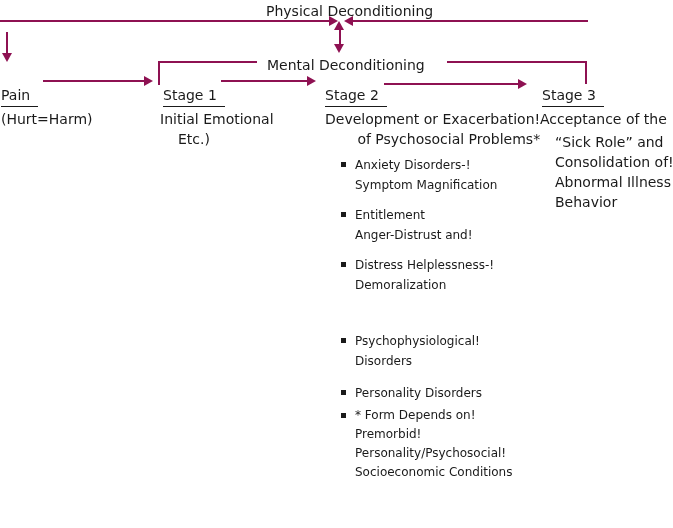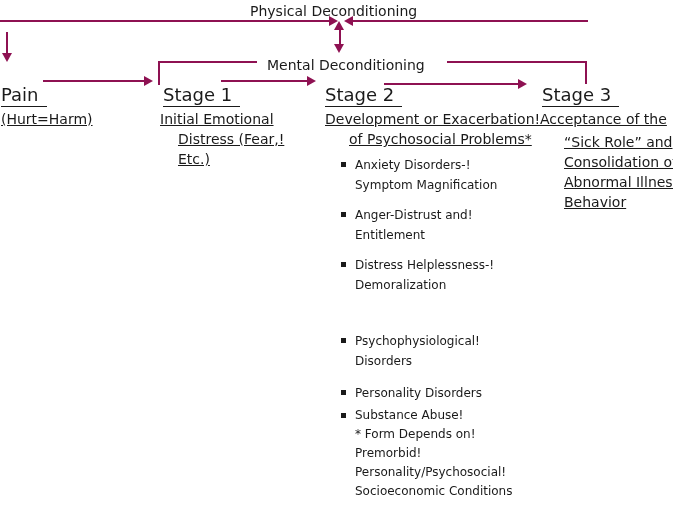"Physical Deconditioning" div.t { left: 250px -> 266px }
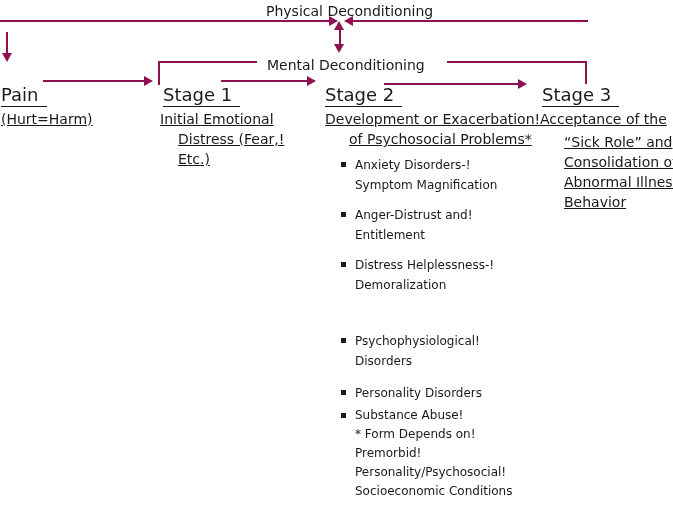"Pain" .hd { font-size: 18px -> 14px }
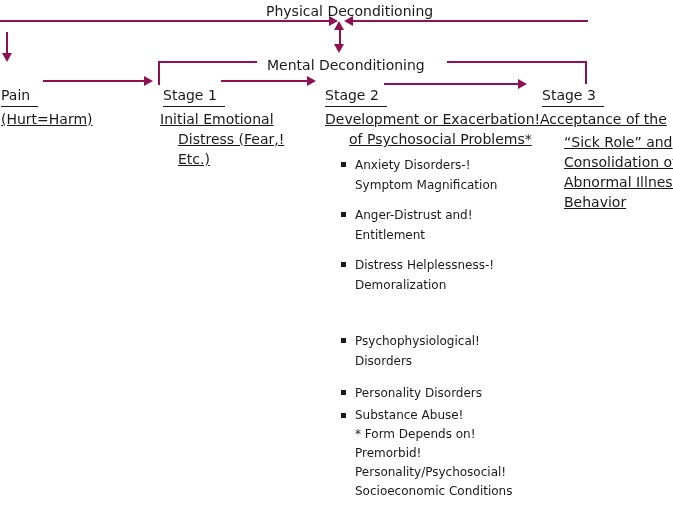"(Hurt=Harm)" div.t { text-decoration: underline -> none }
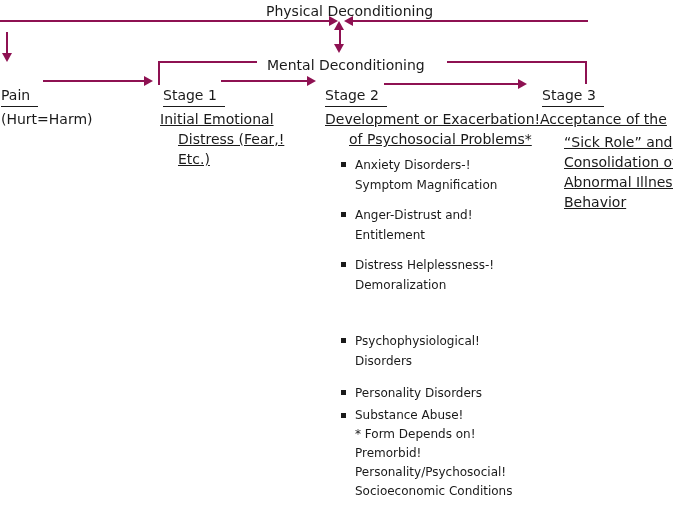"Initial Emotional" .blk { text-decoration: underline -> none }
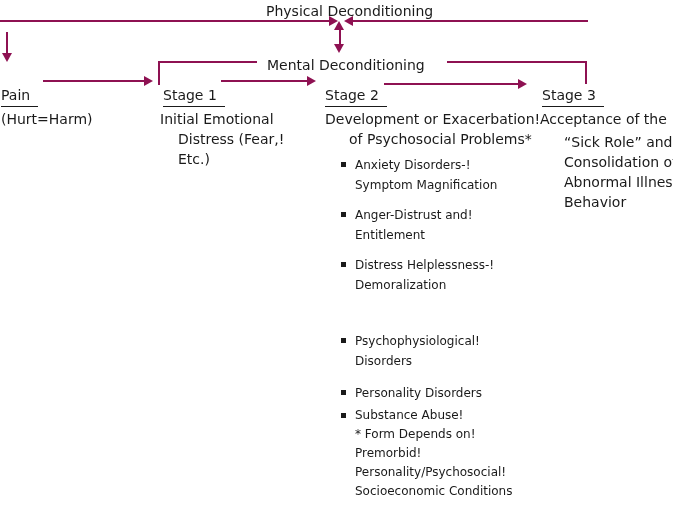"Development or Exacerbation!" div.blk { text-align: none -> right }
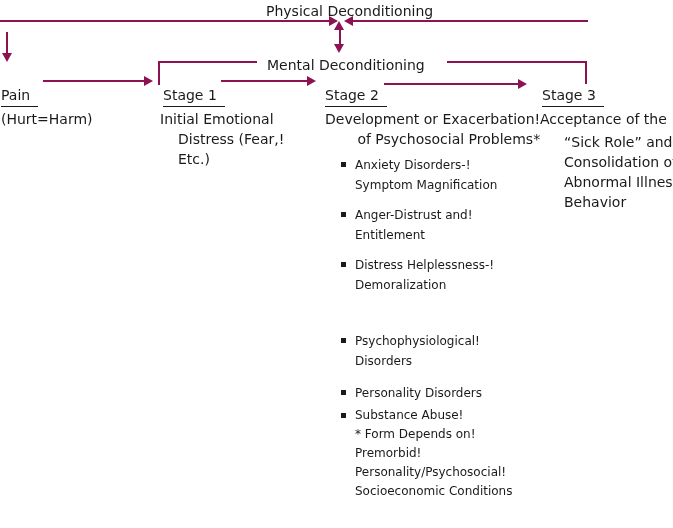"Distress (Fear,!" div.ind1 { html: <div>Distress (Fear,!</div> -> none }
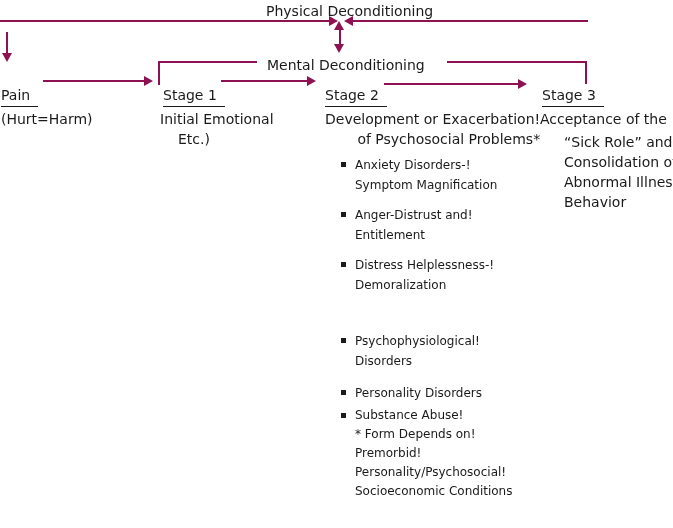"of Psychosocial Problems*" .ind2 { margin-left: 24px -> 15px }
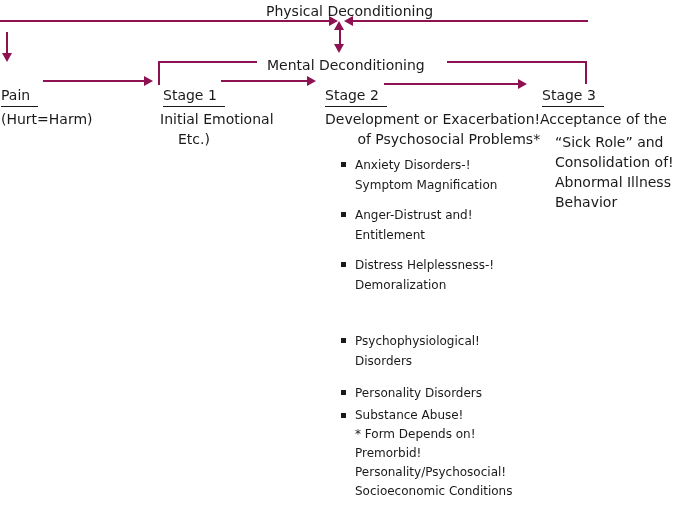"Anger-Distrust and!" div.bl { order: before "Entitlement" -> after "Entitlement" }
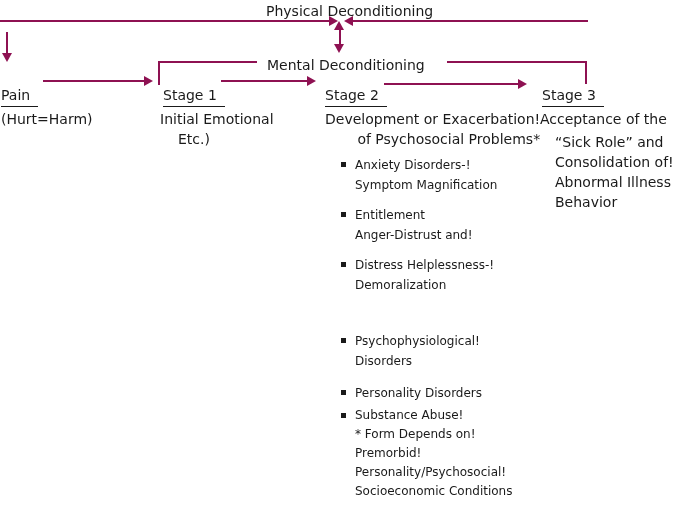"Substance Abuse!" div.bl { html: <div>Substance Abuse!</div> -> none }
